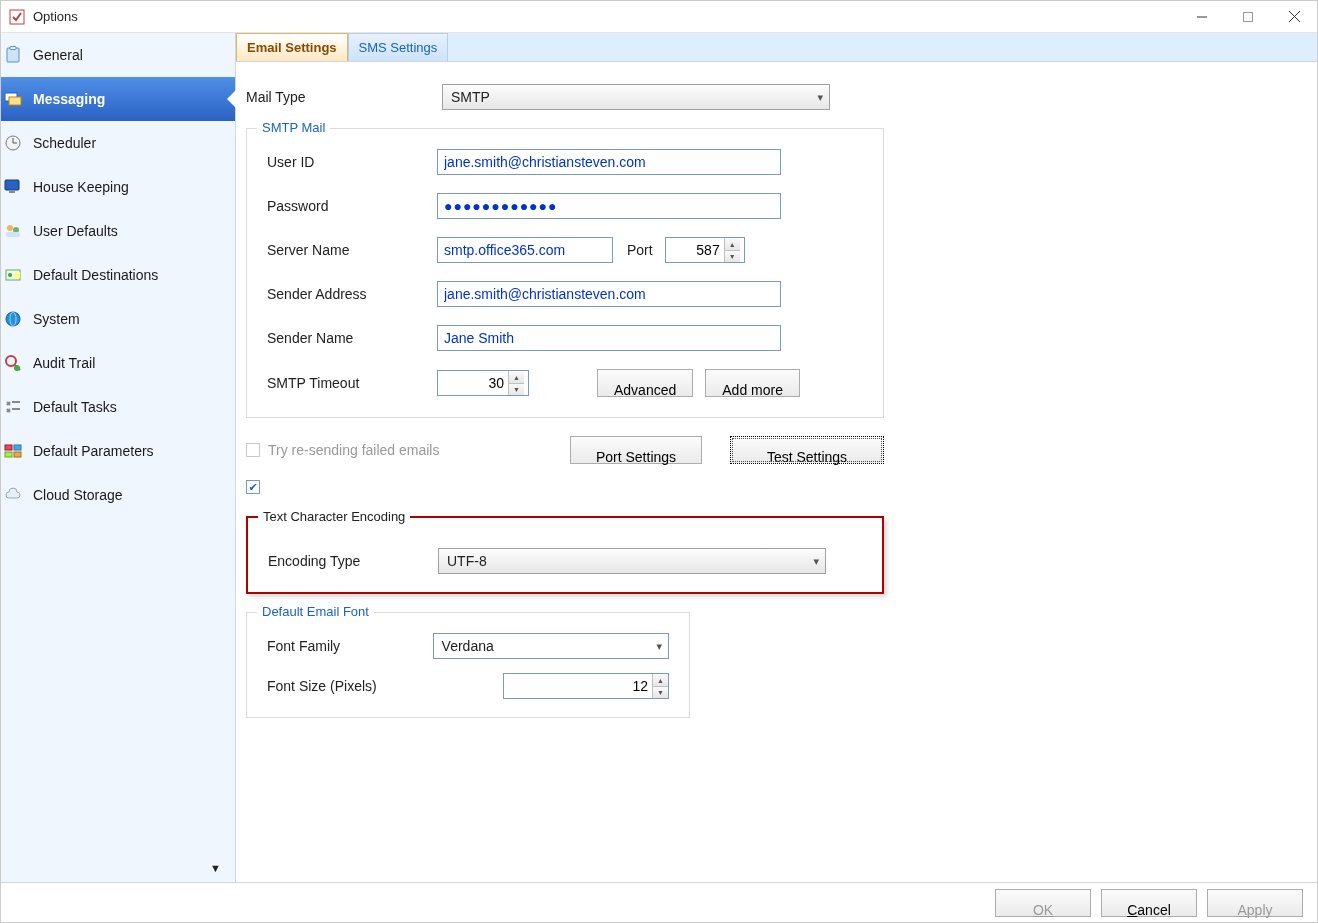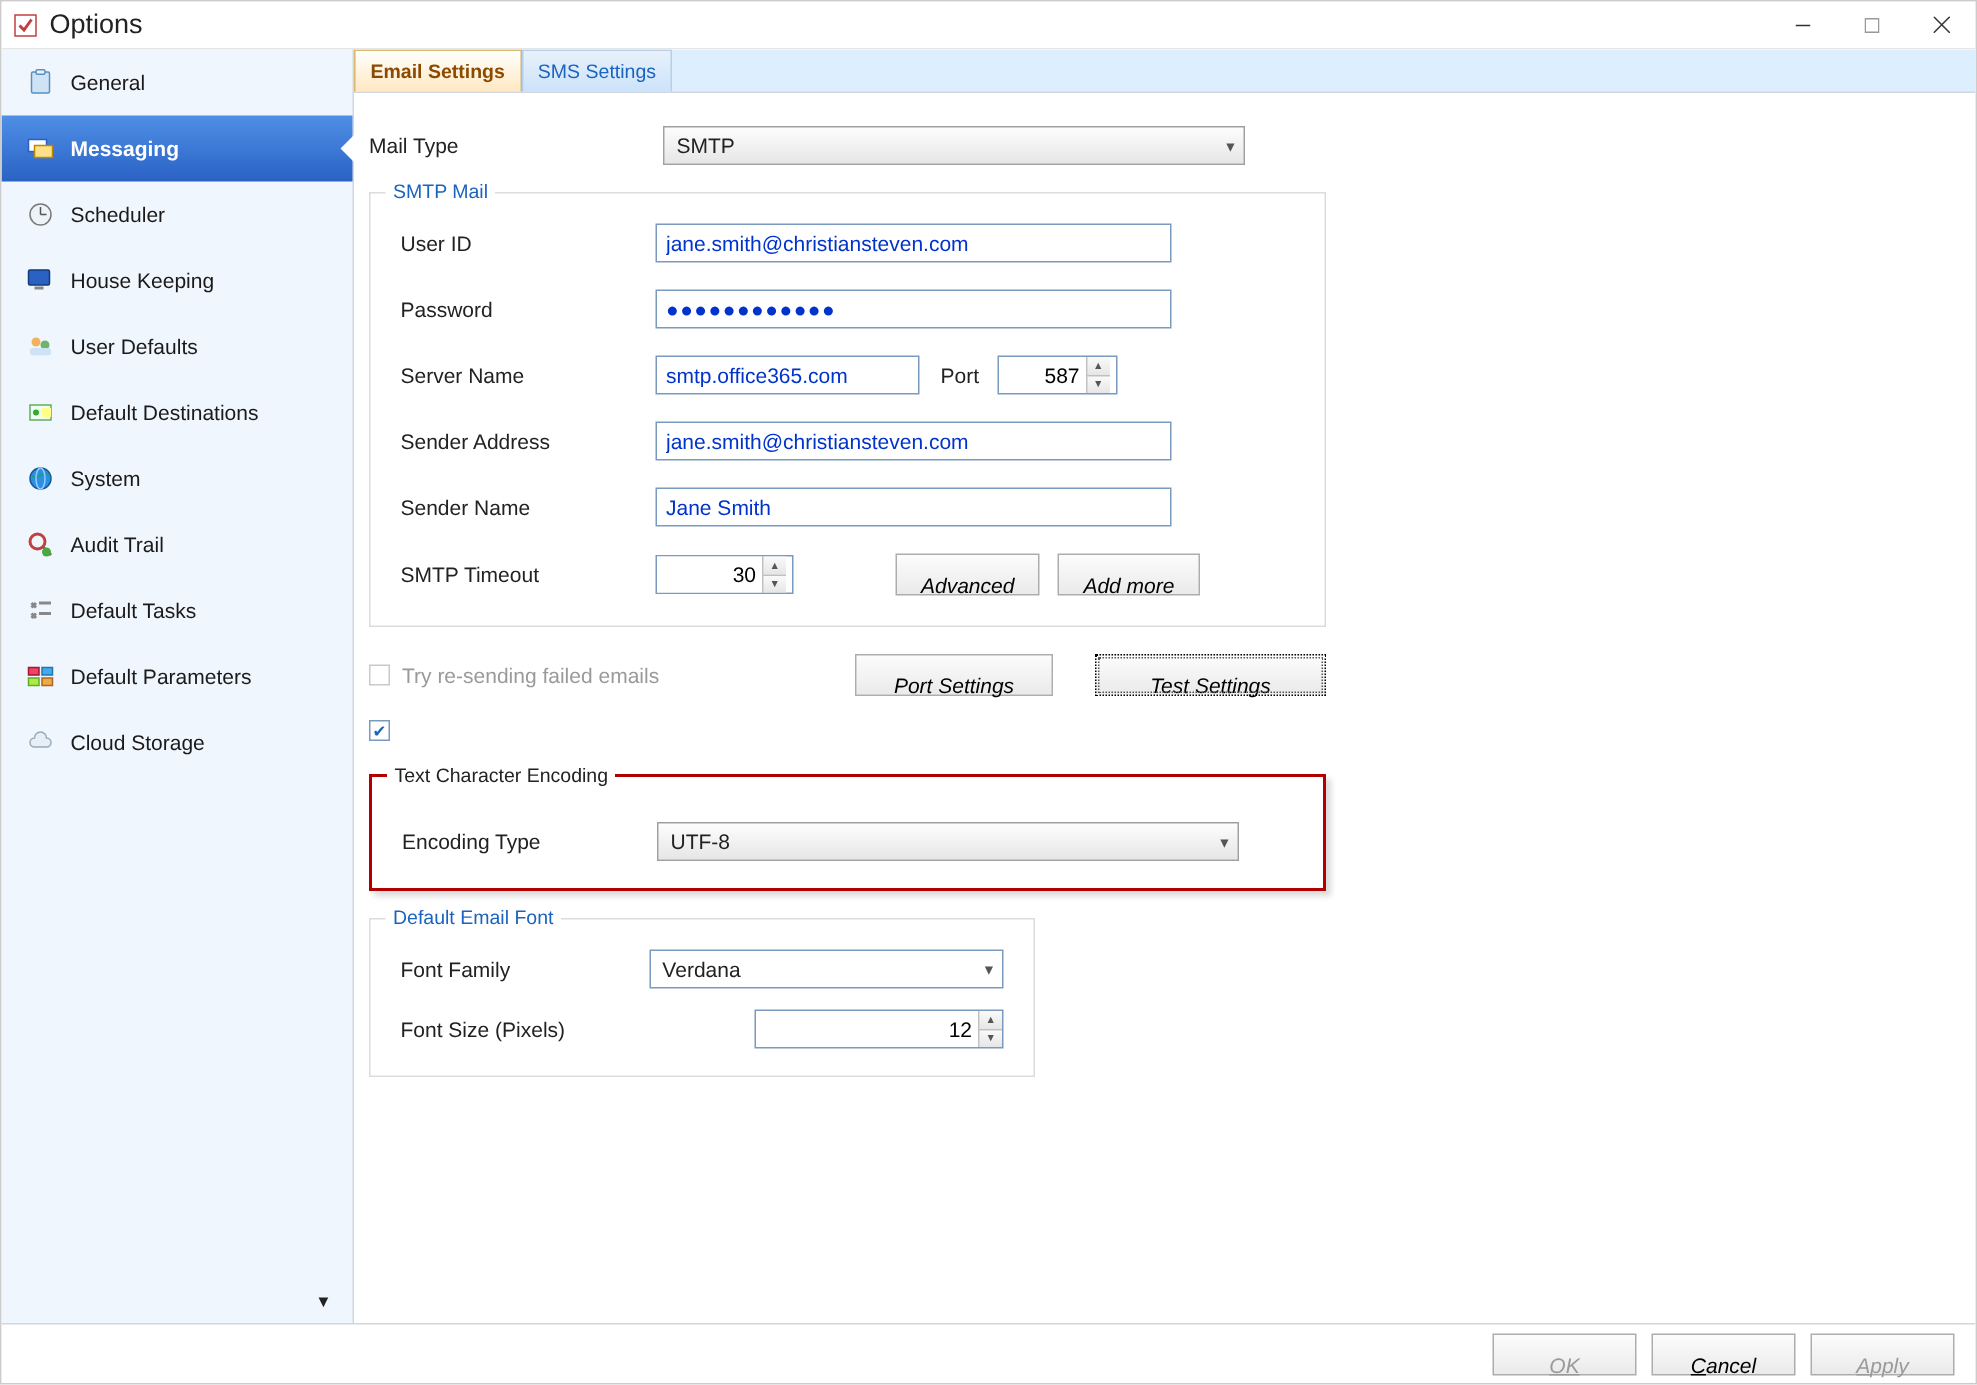"Options" .titlebar .title { font-size: 18px -> 13px }
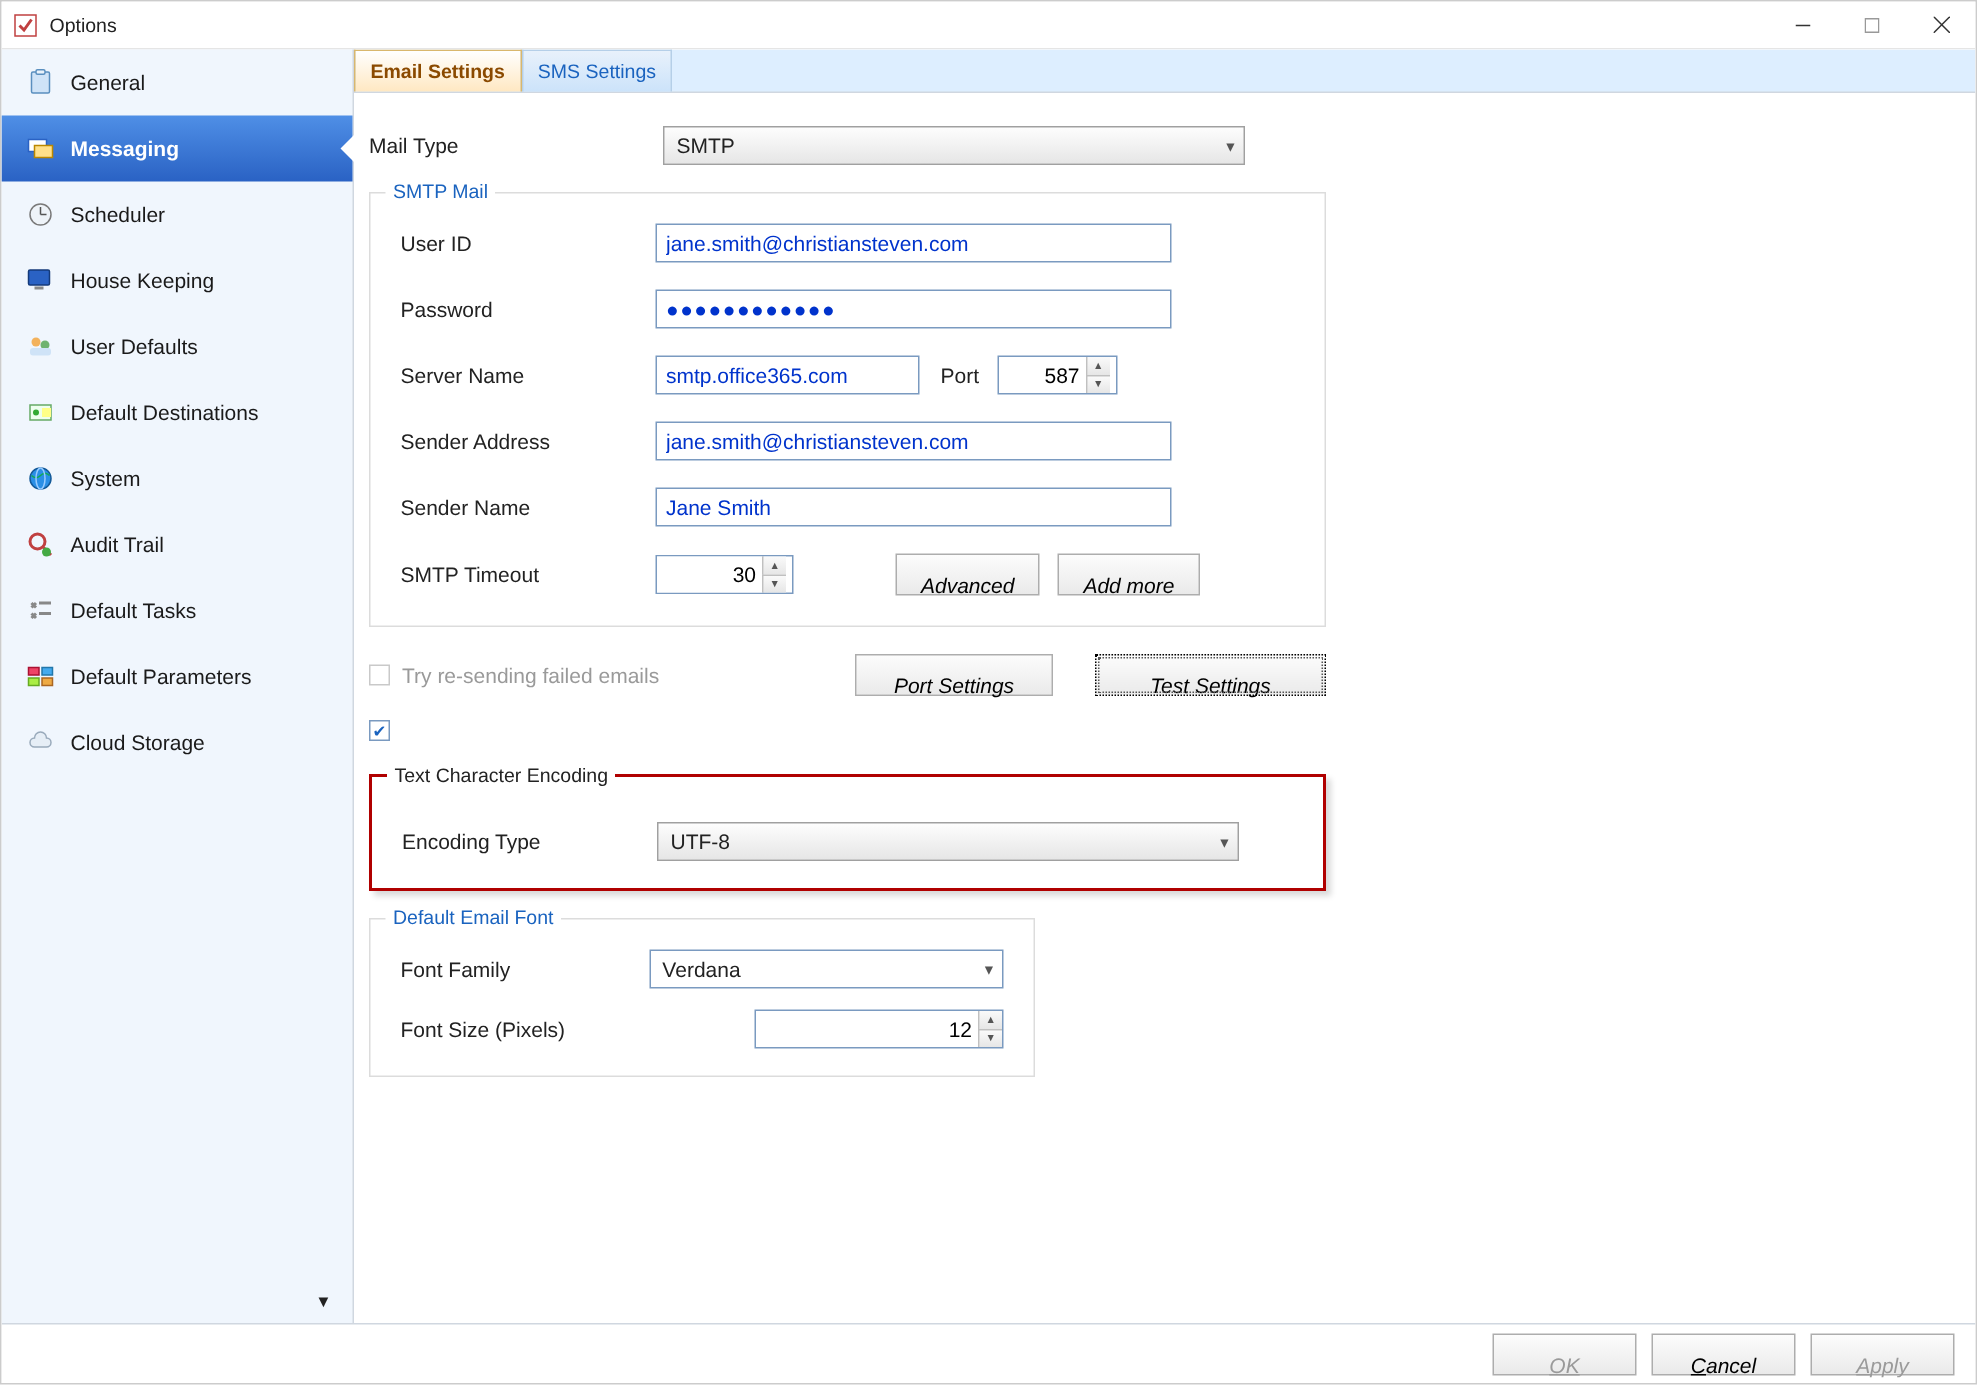"General" .side-item { padding: 0 16px -> 0 2px }
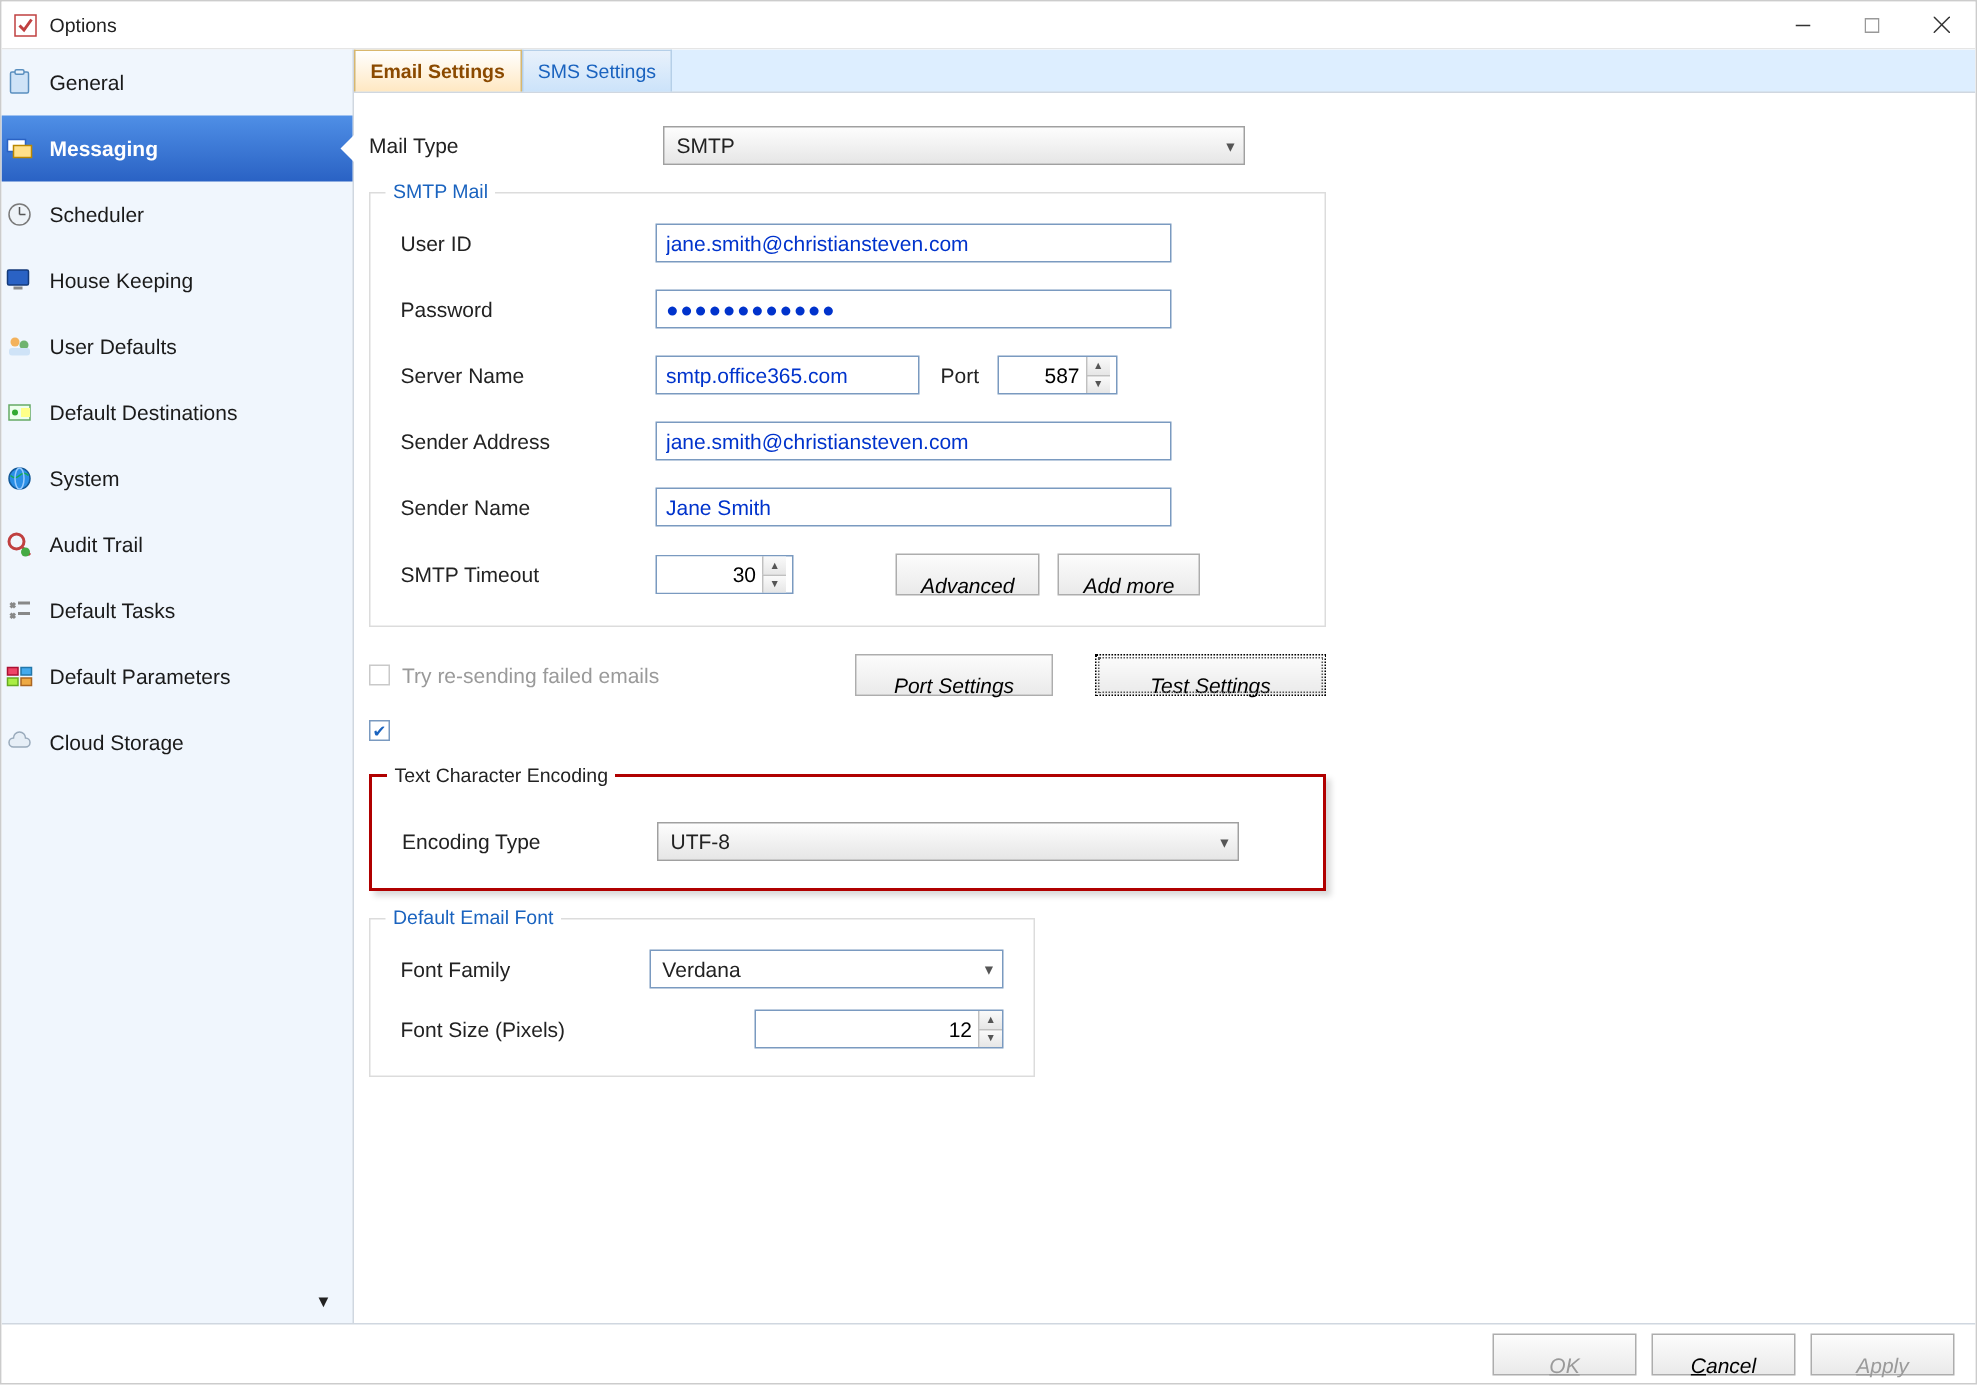"Advanced" .btn { font-style: italic -> none }
